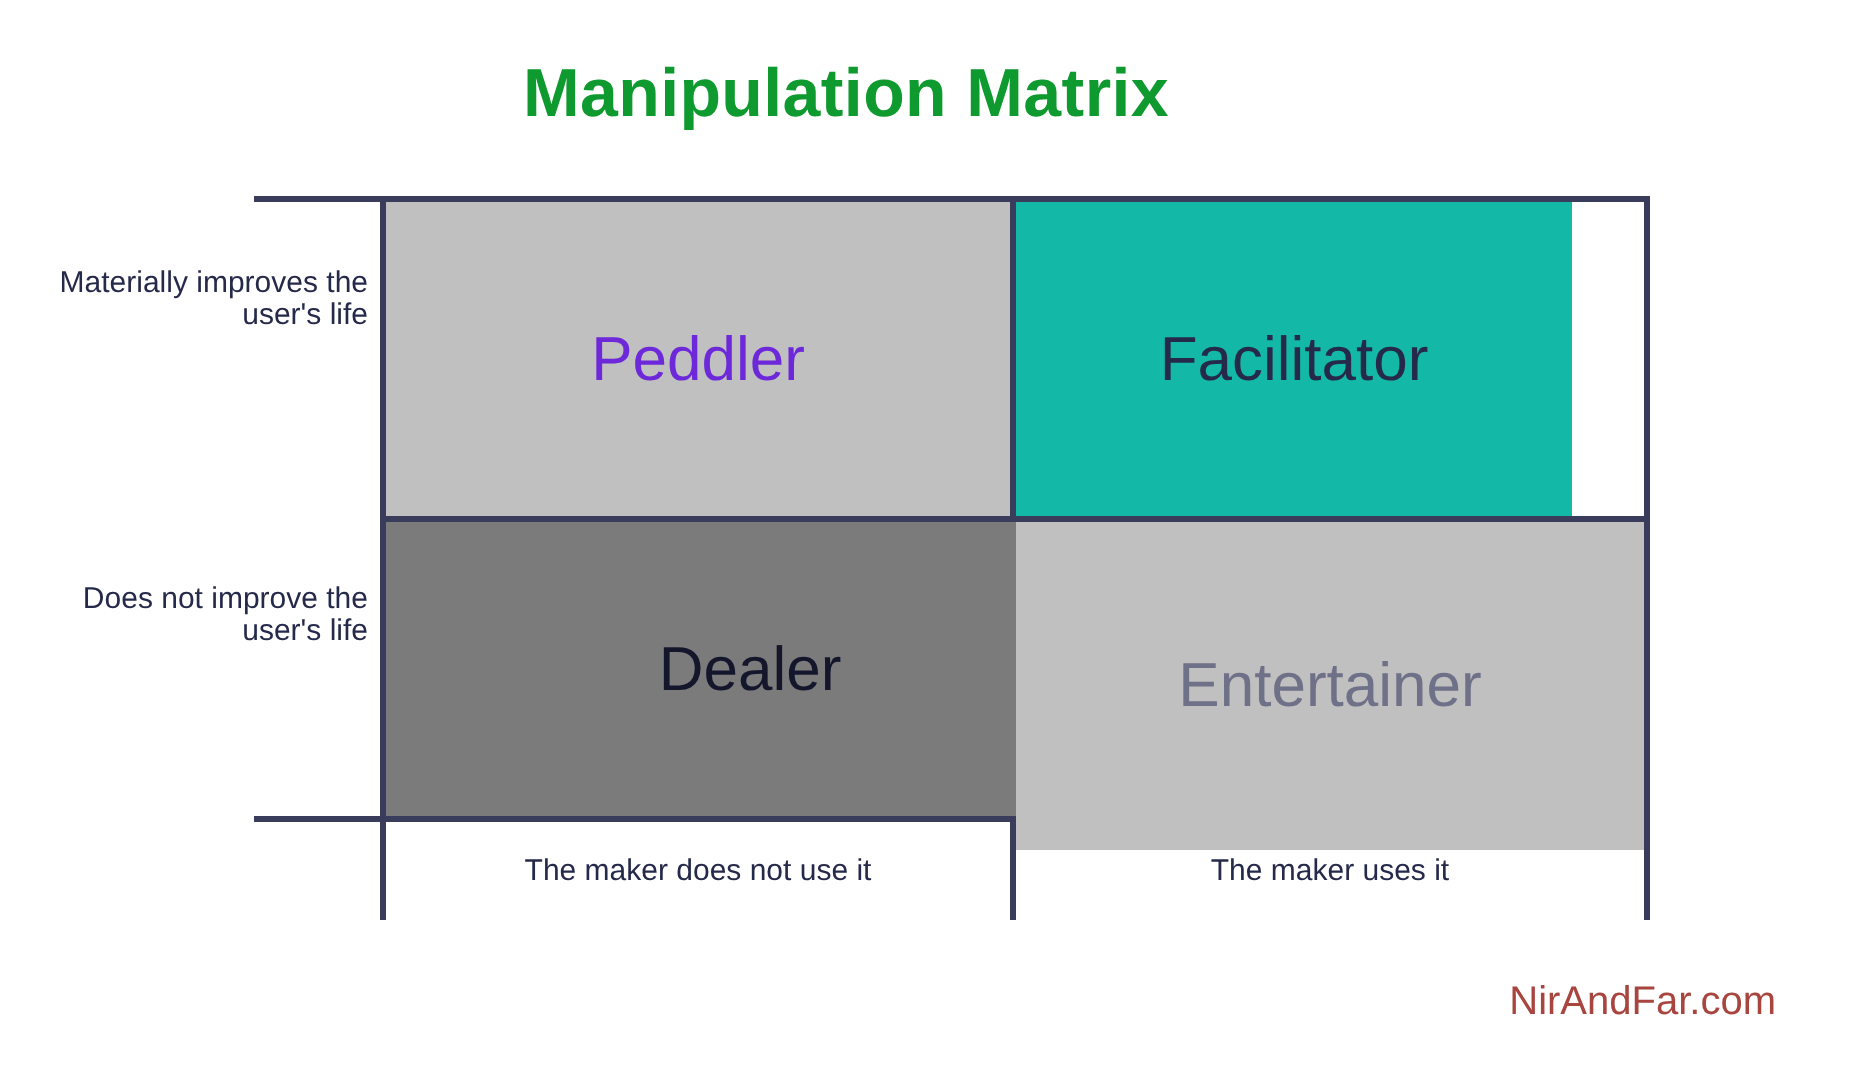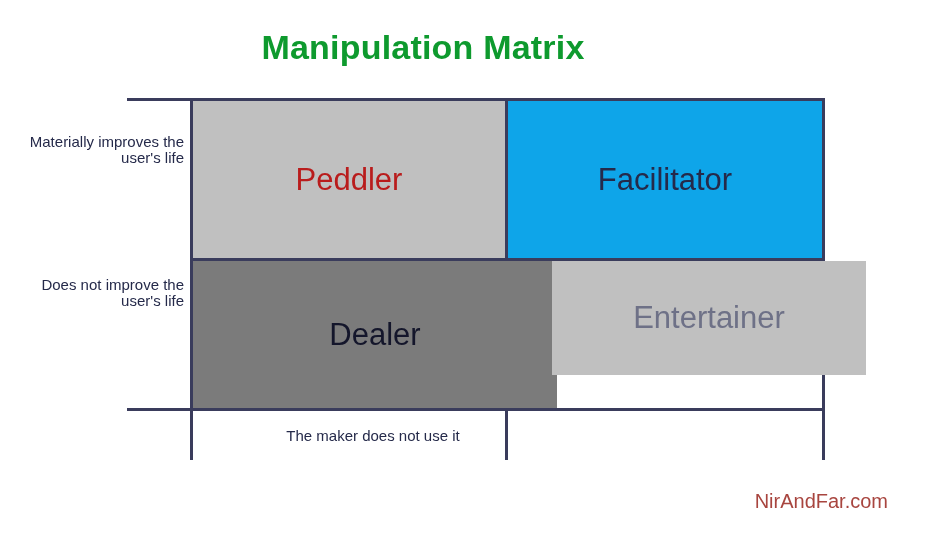"Peddler" #cell-peddler { color: #b91c1c -> #6d28d9 }
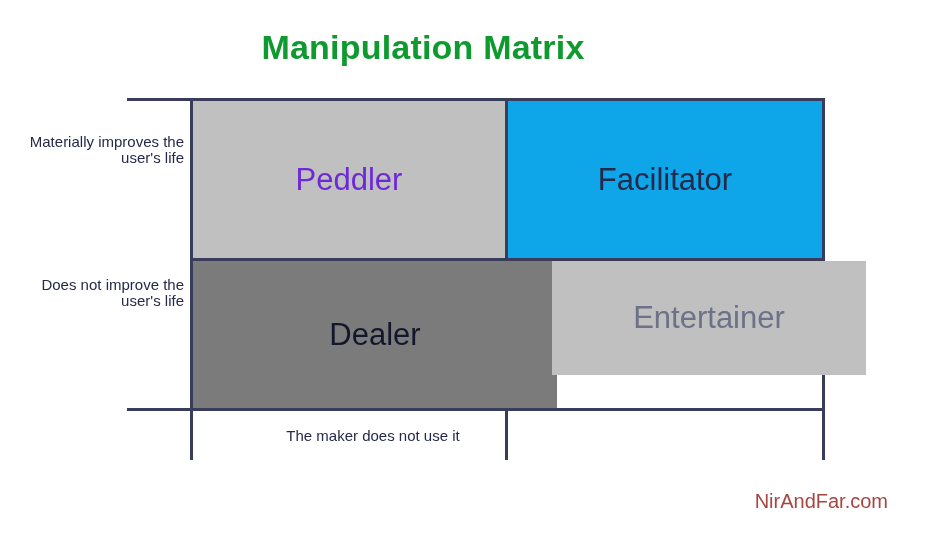"Facilitator" #cell-facilitator { background: #0ea5e9 -> #14b8a6; width: 314px -> 278px }
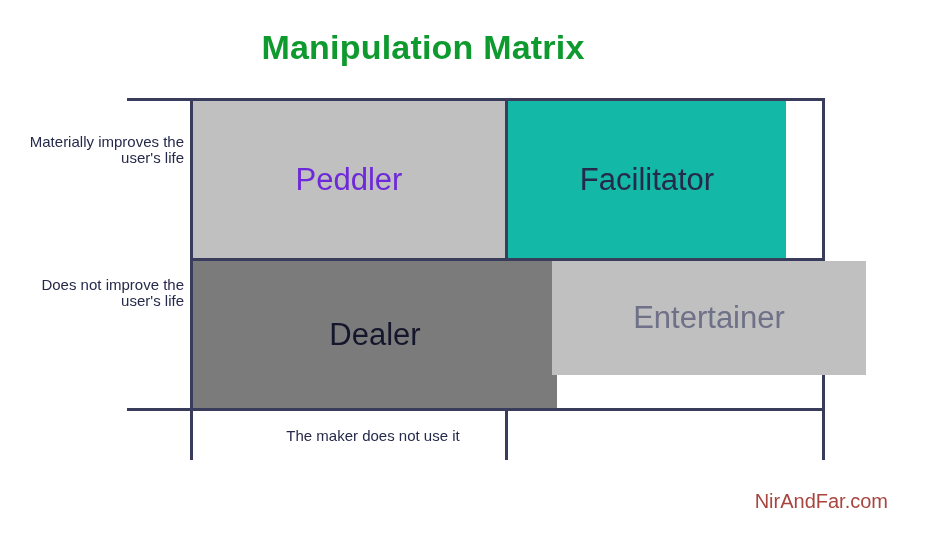"Does not improve the user's" #row-label-1 { top: 277px -> 292px }
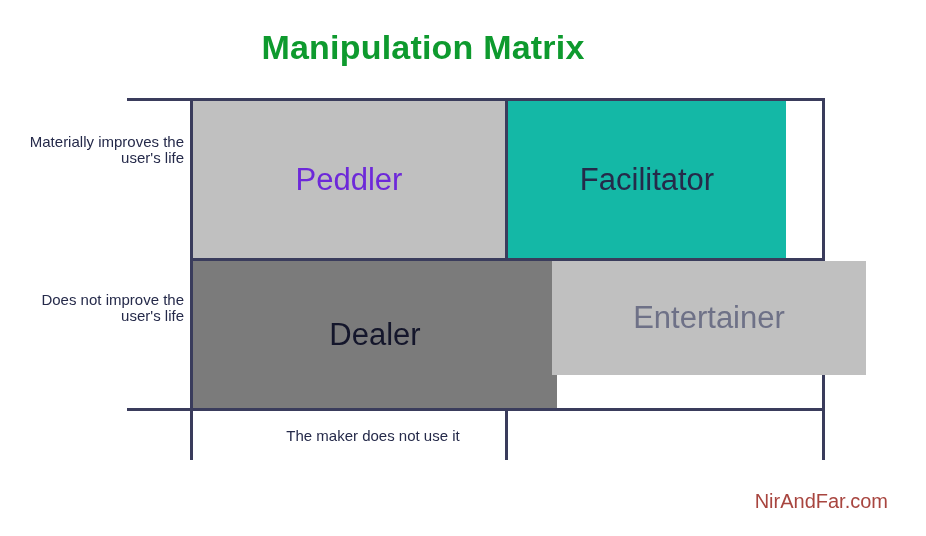"Entertainer" #cell-entertainer { height: 114px -> 164px; margin-left: 44px -> none }
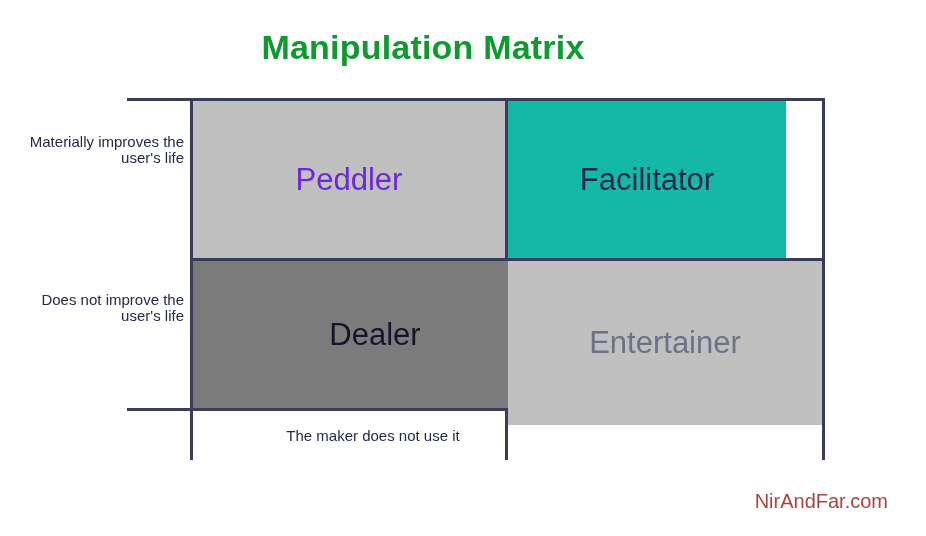"The maker does not use" #col-label-0 { margin-left: 24px -> none }
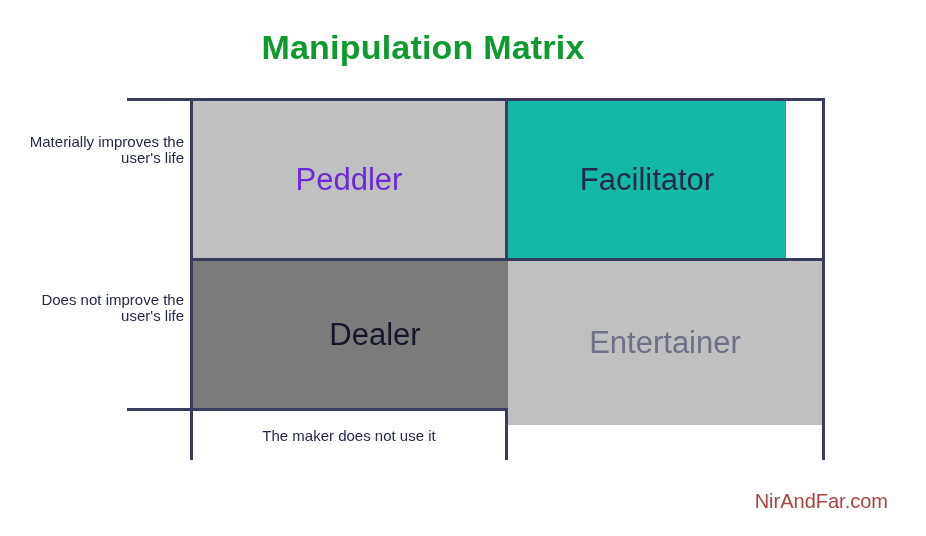"The maker uses it" div.col-label { html: none -> <div>The maker uses it</div> }
